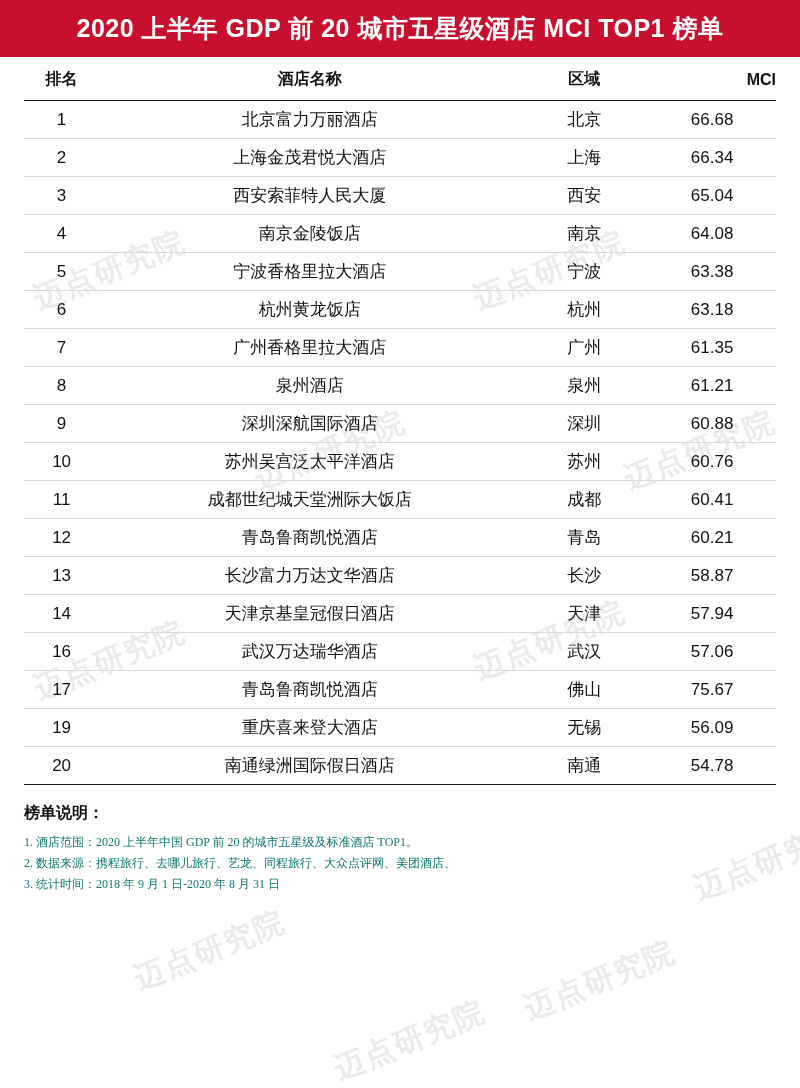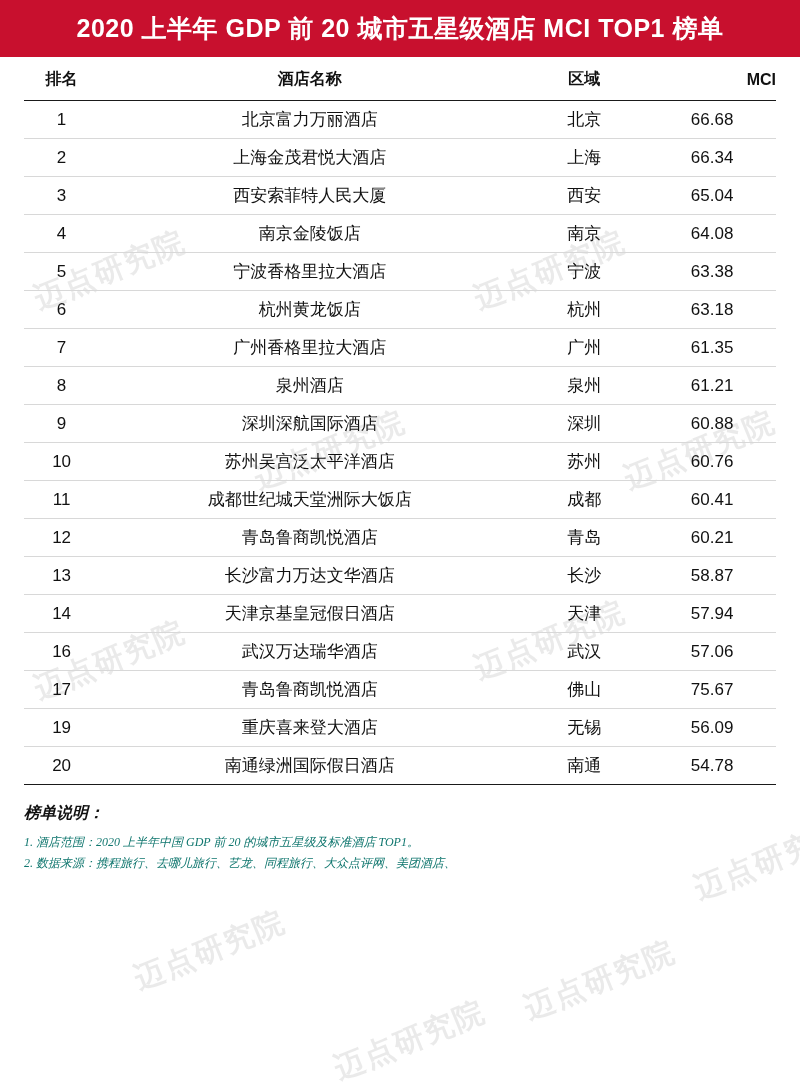"榜单说明：" .notes { font-style: italic -> none }
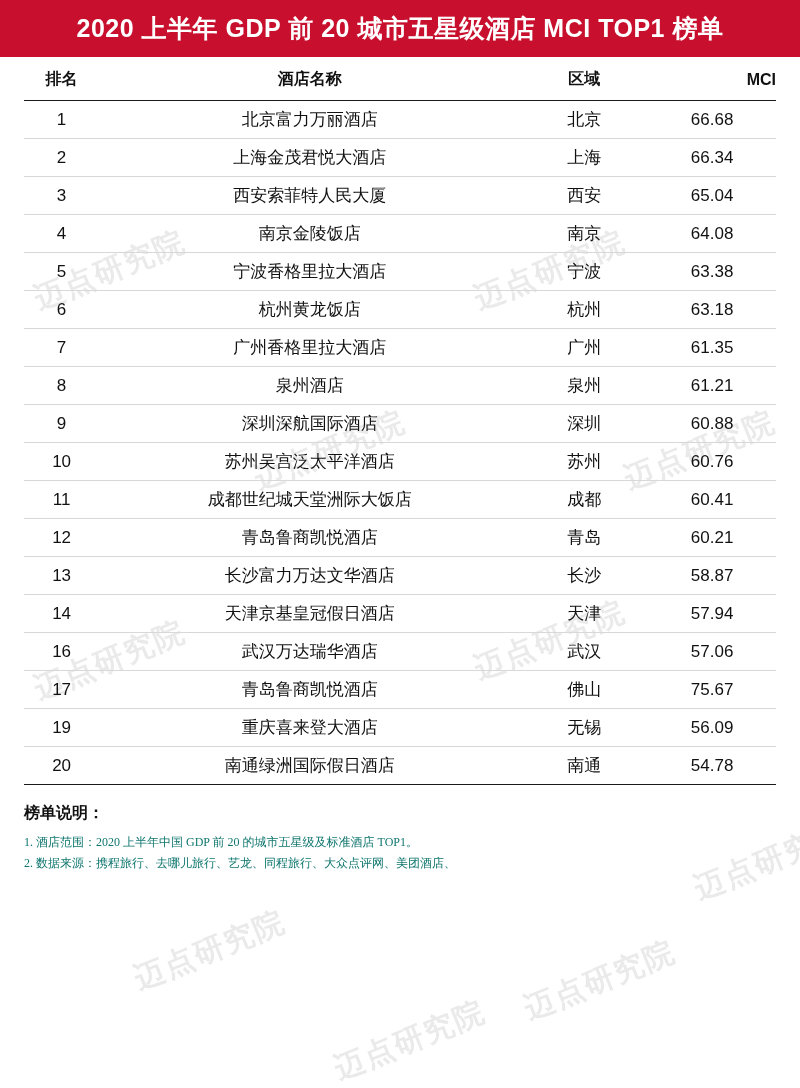"3. 统计时间：2018 年 9 月" div.note-line { html: none -> <div>3. 统计时间：2018 年 9 月 1 日-2020 年 8 月 31 日</div> }
